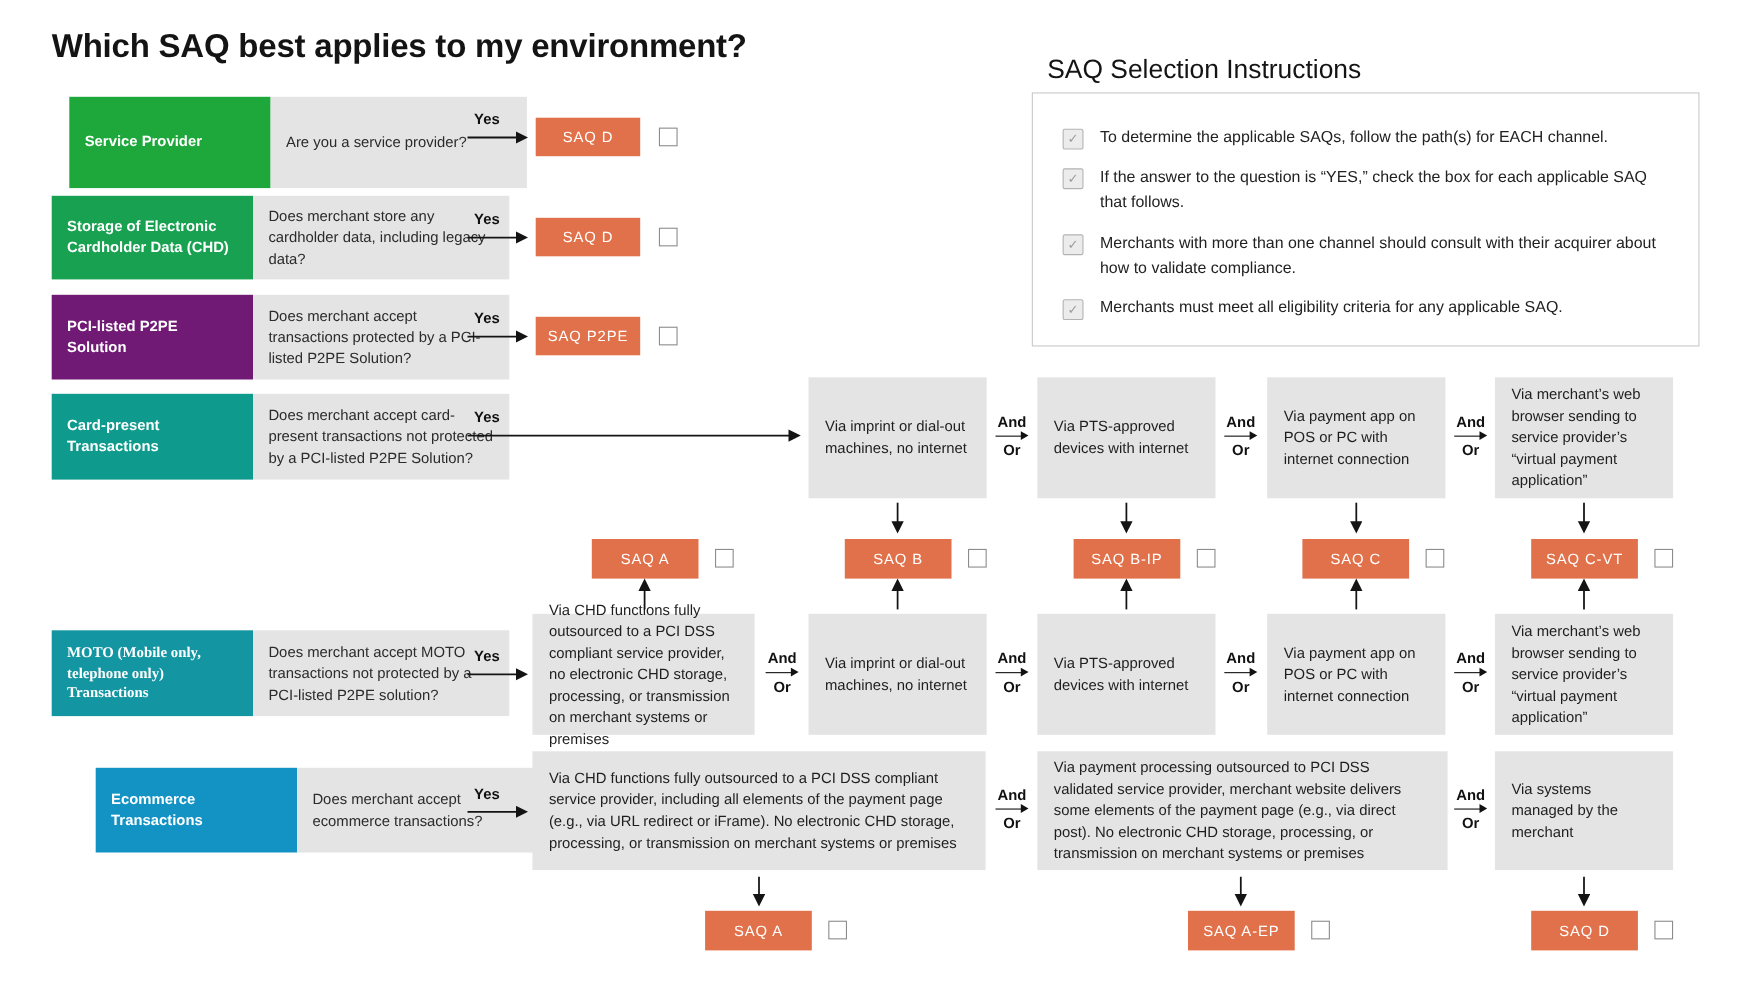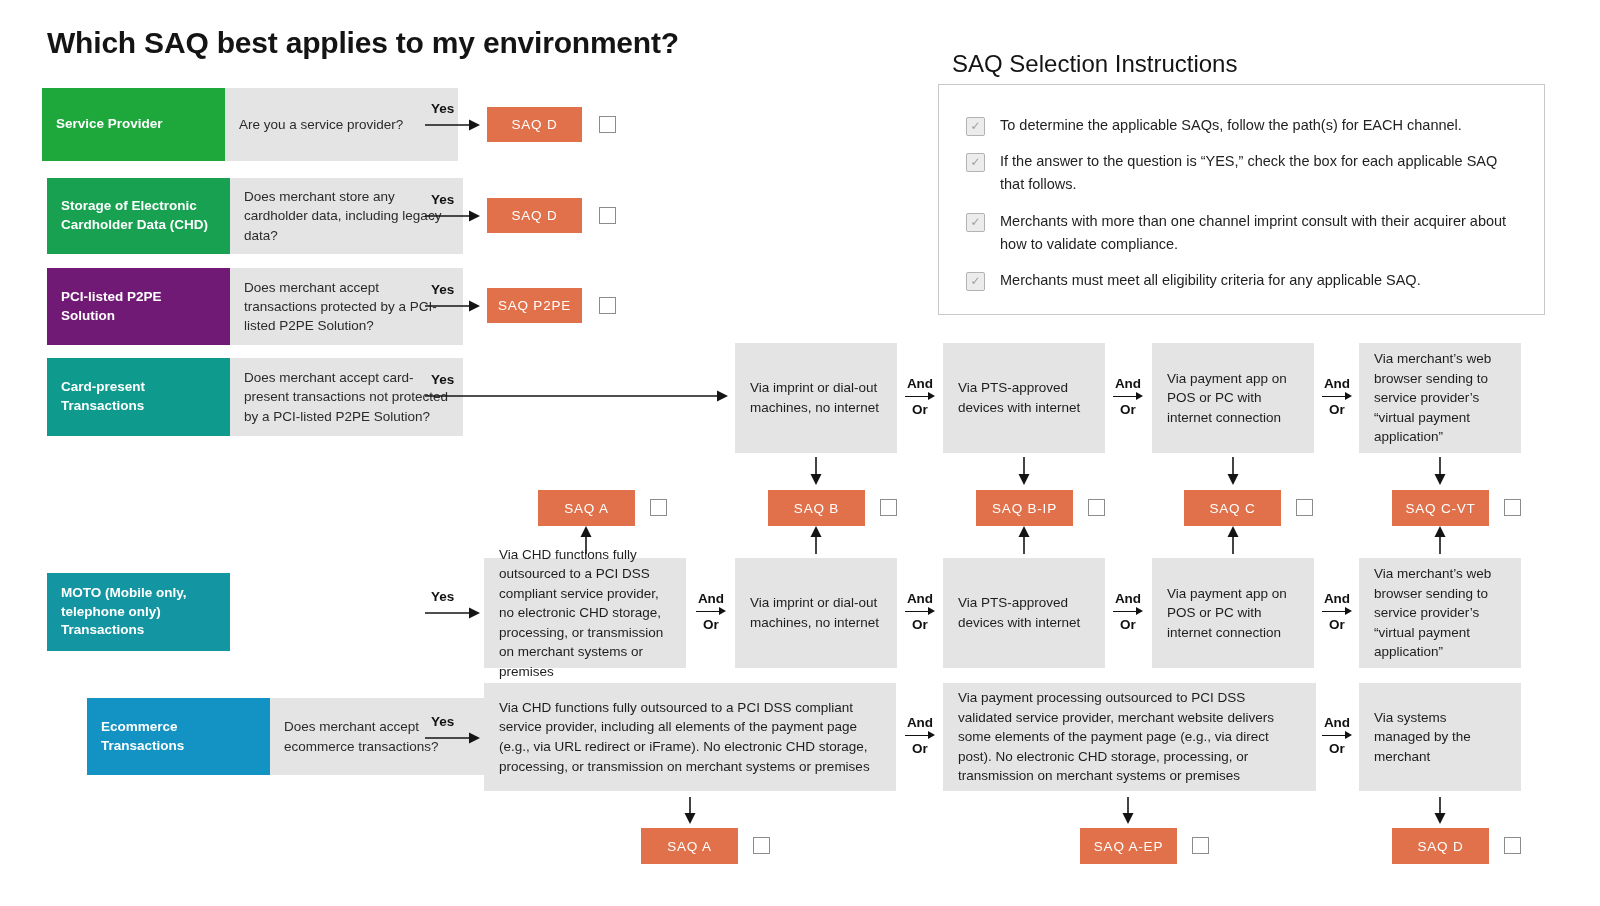"Service Provider" div.abs { height: 73px -> 83px; left: 30px -> 51px }
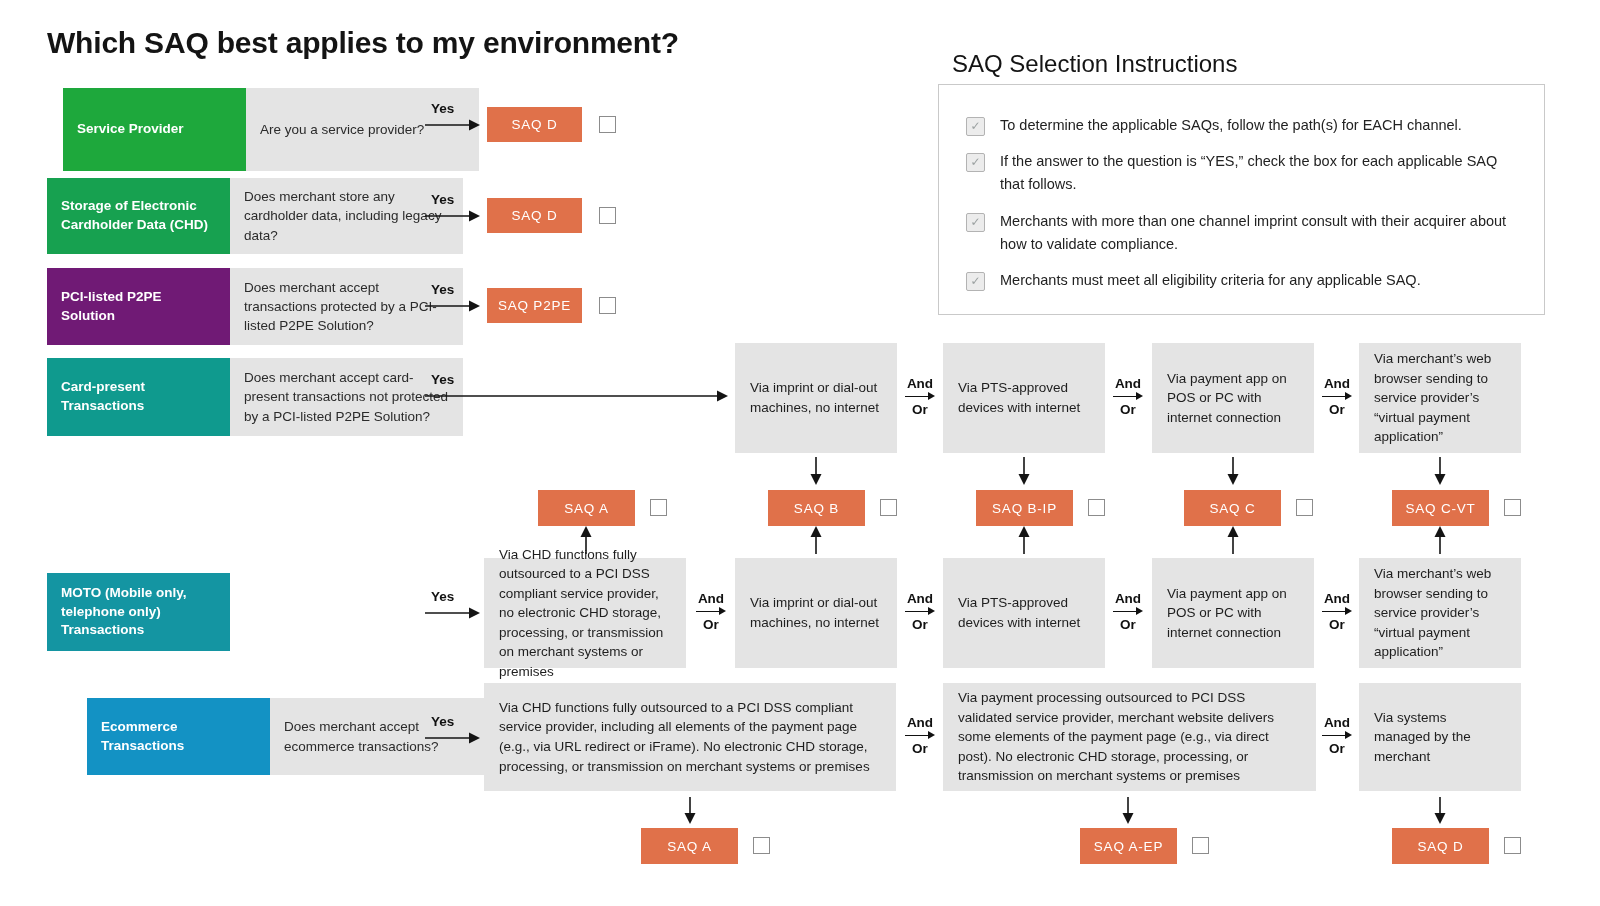"Merchants with more than one" span { text: imprint -> should }
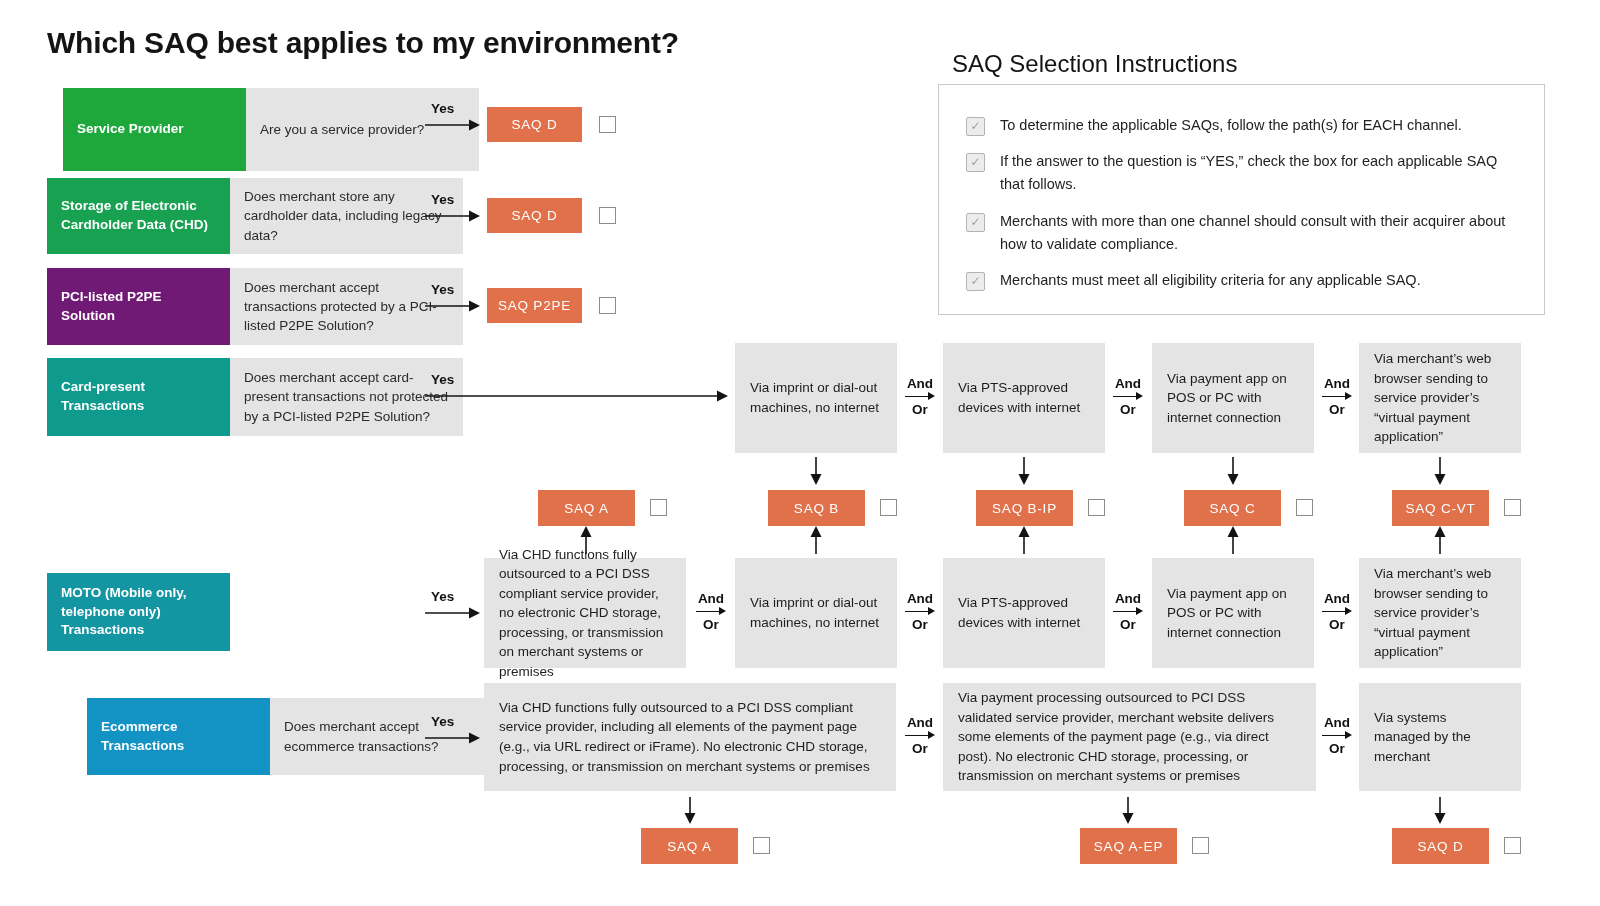"MOTO (Mobile only, telephone only)" div.chan-label { font-family: none -> Liberation Serif, serif }
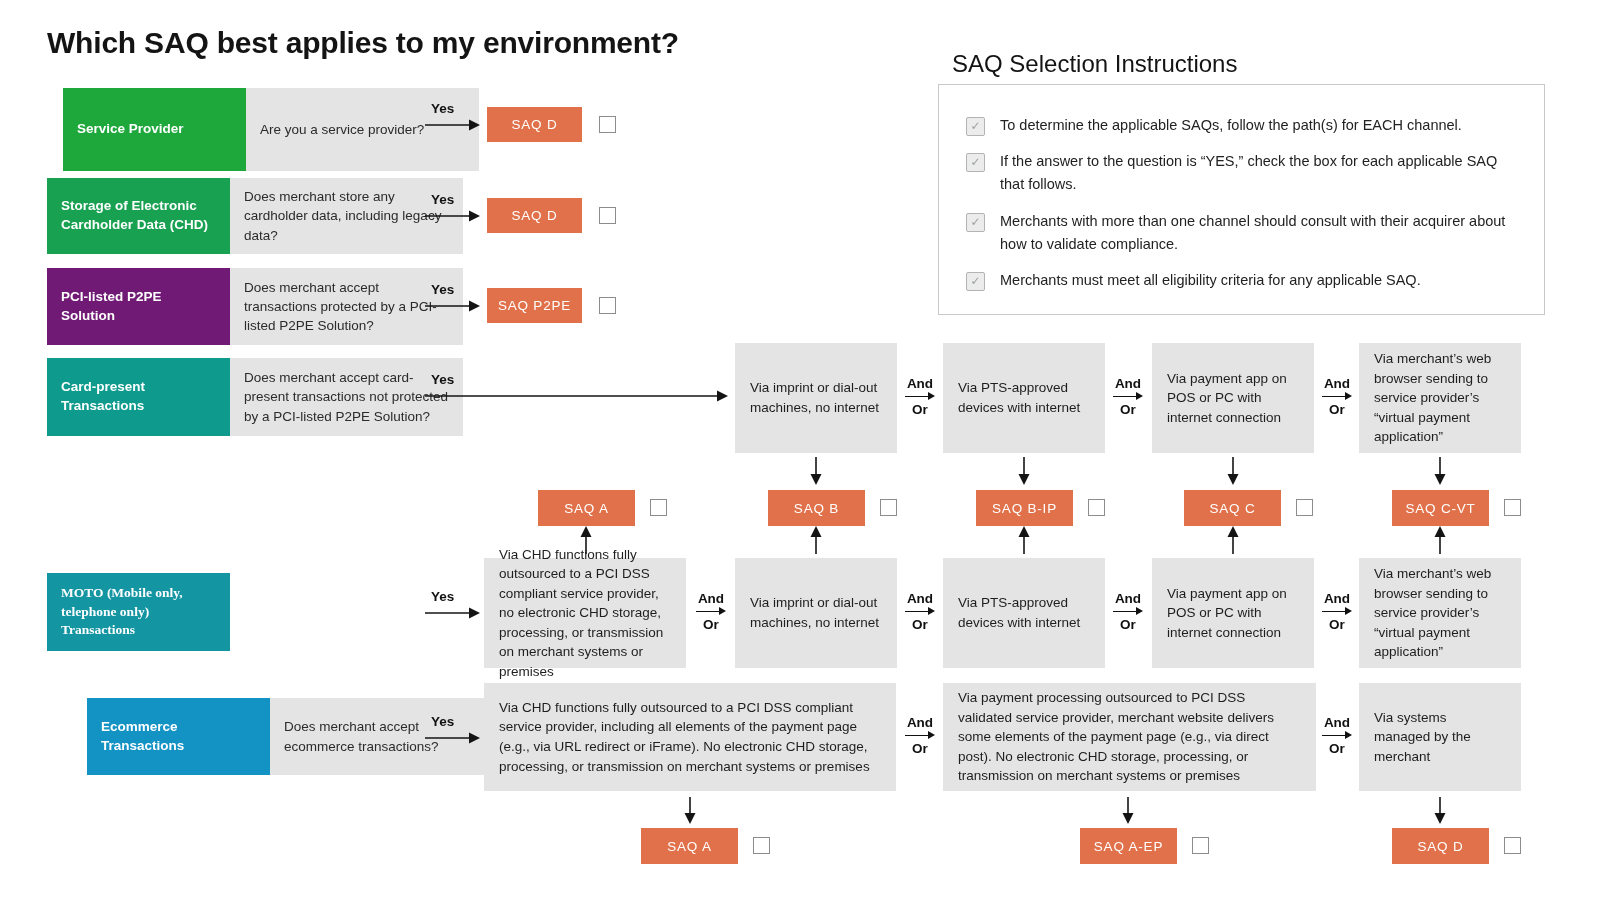"Does merchant accept MOTO transactions" div.chan-q { html: none -> <div> <span>Does merchant accept MOTO transactions not protected by a PCI-listed P2PE solution?</span> </div> }
